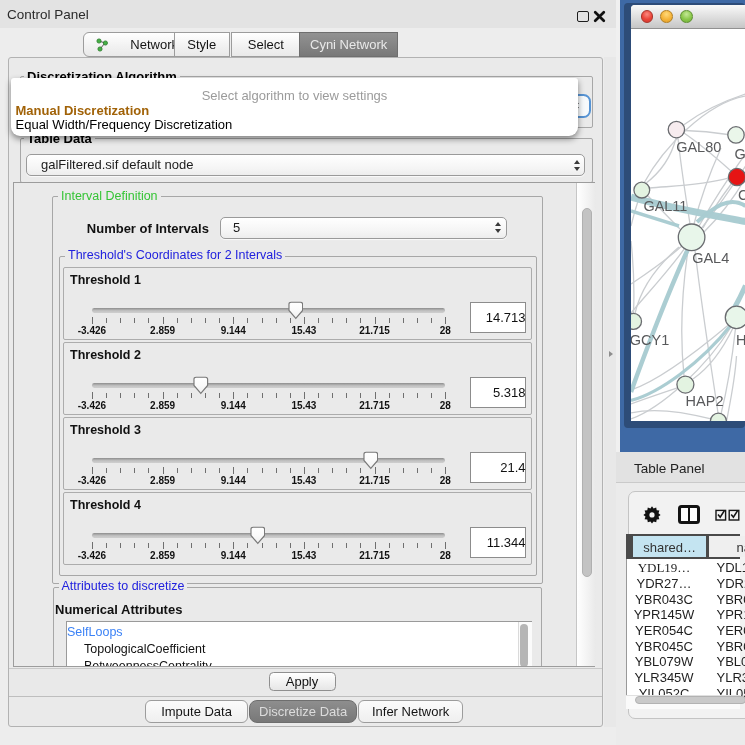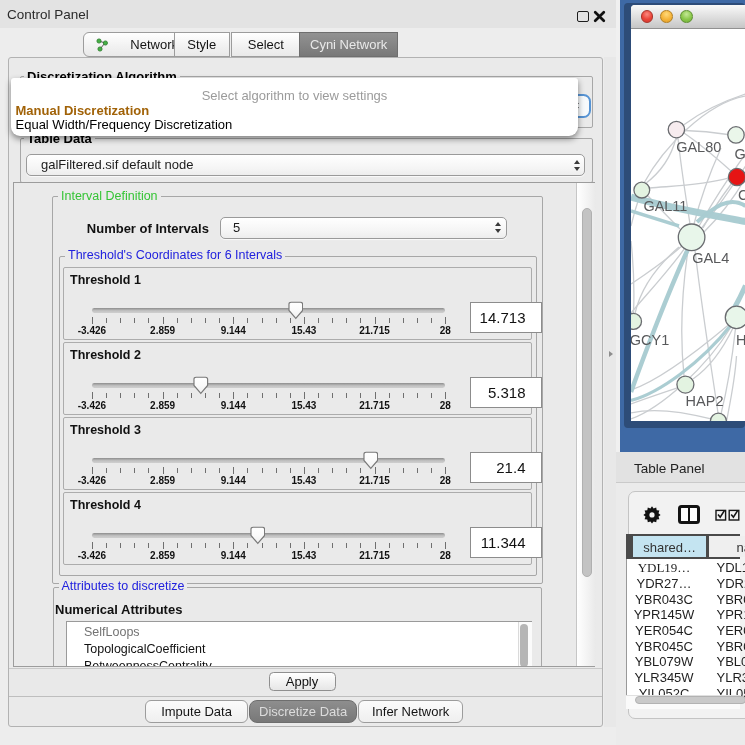"Threshold's Coordinates for 6 Intervals" div.gt { text: 6 -> 2 }
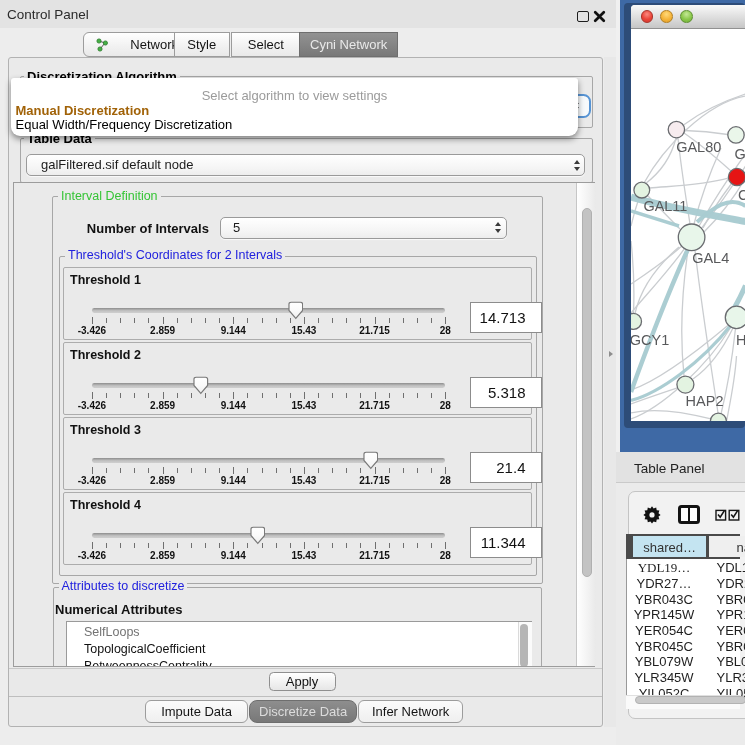"14.713" .vbox { font-size: 15px -> 13px; padding-right: 16px -> 0 }
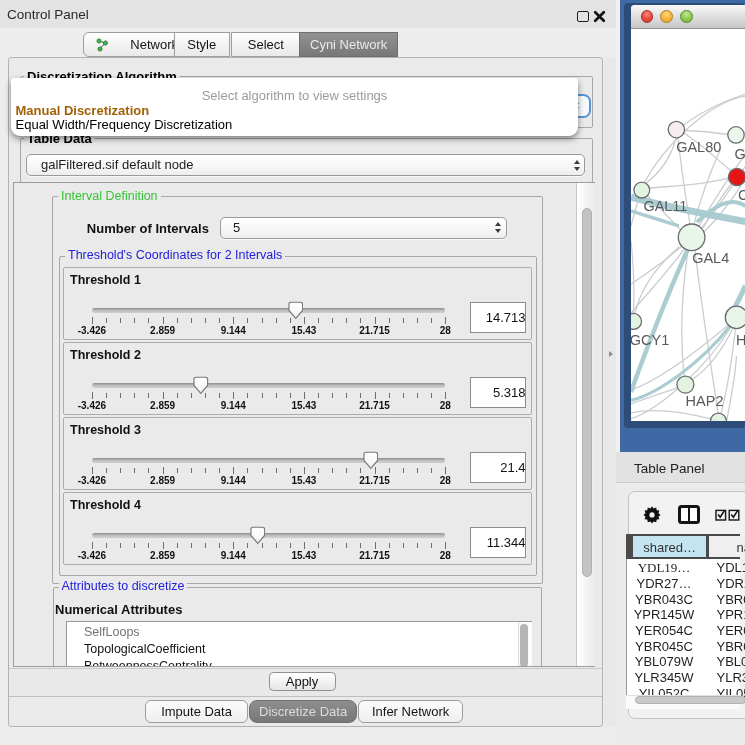"SelfLoops" div.abs { color: #737373 -> #3b82f6; left: 17px -> 0 }
